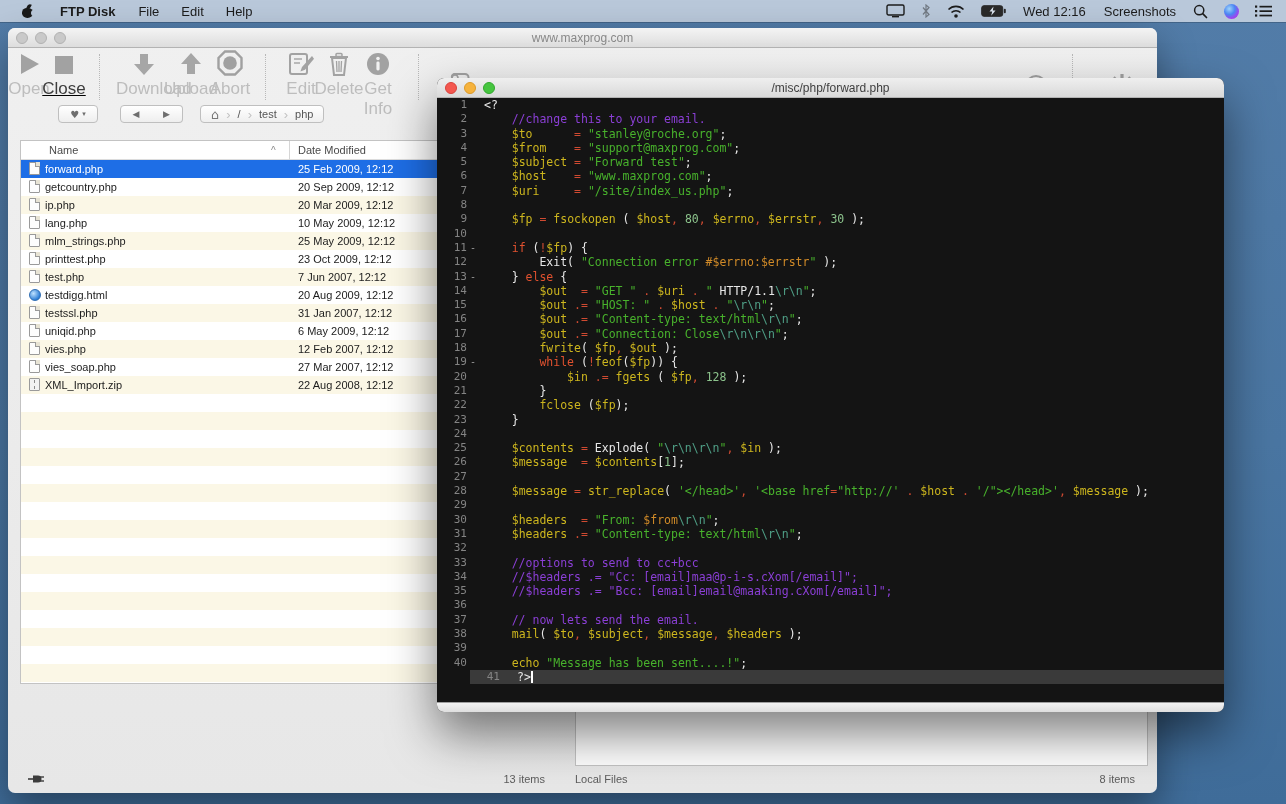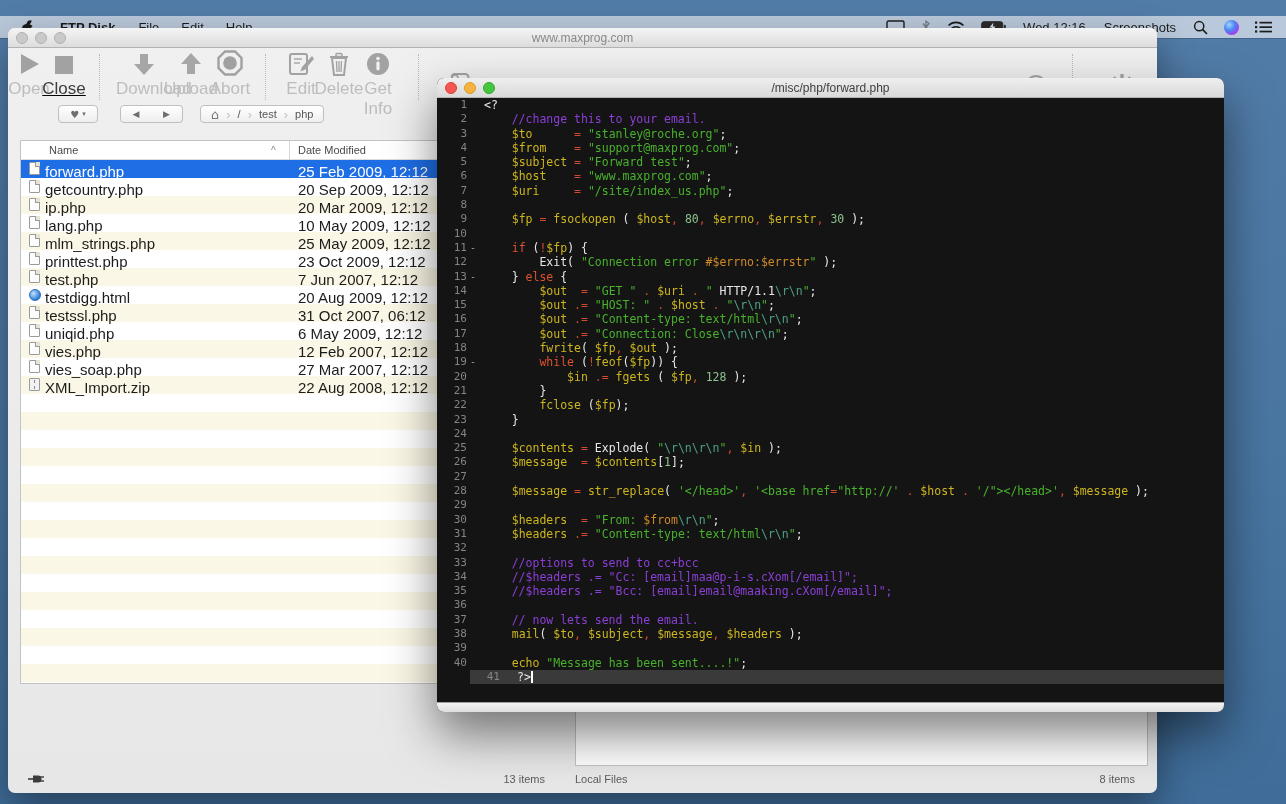"FTP Disk" .menubar { top: 16px -> 0 }
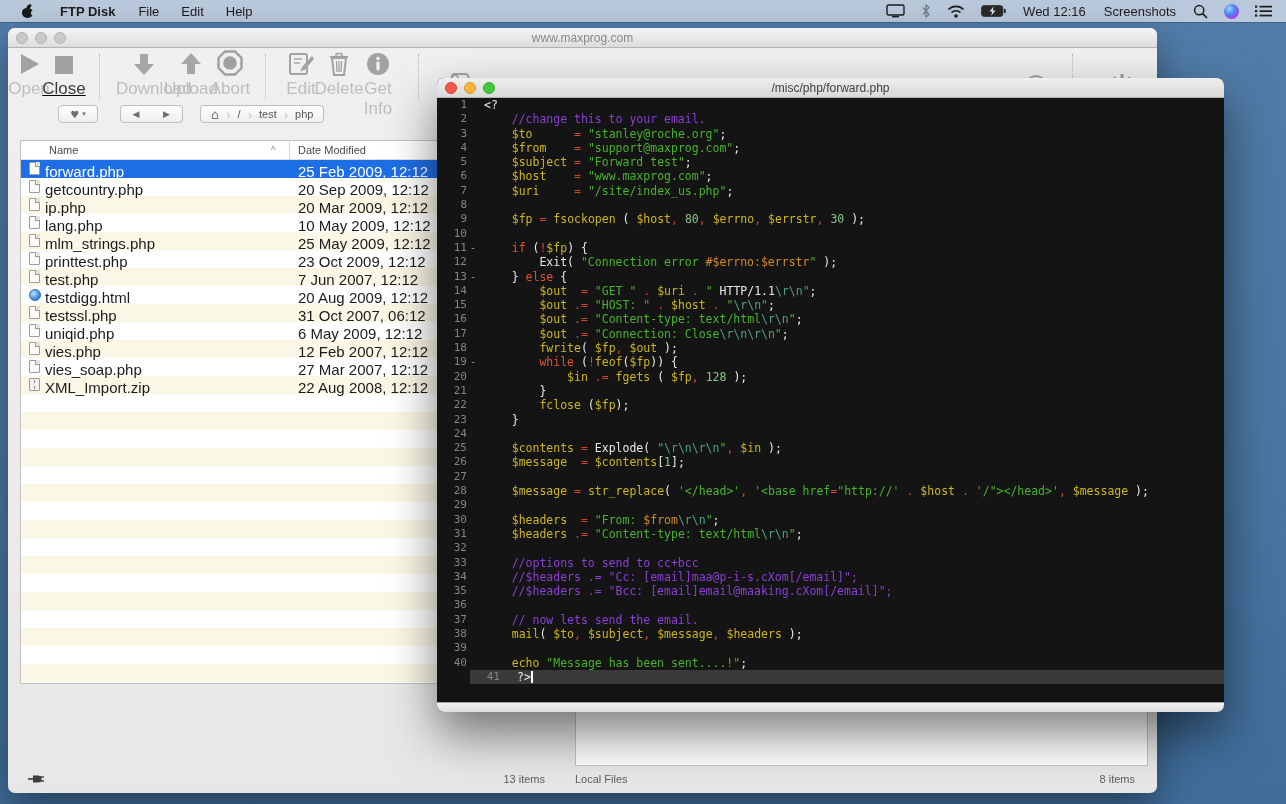"forward.php" .file-row { font-size: 15px -> 11px }
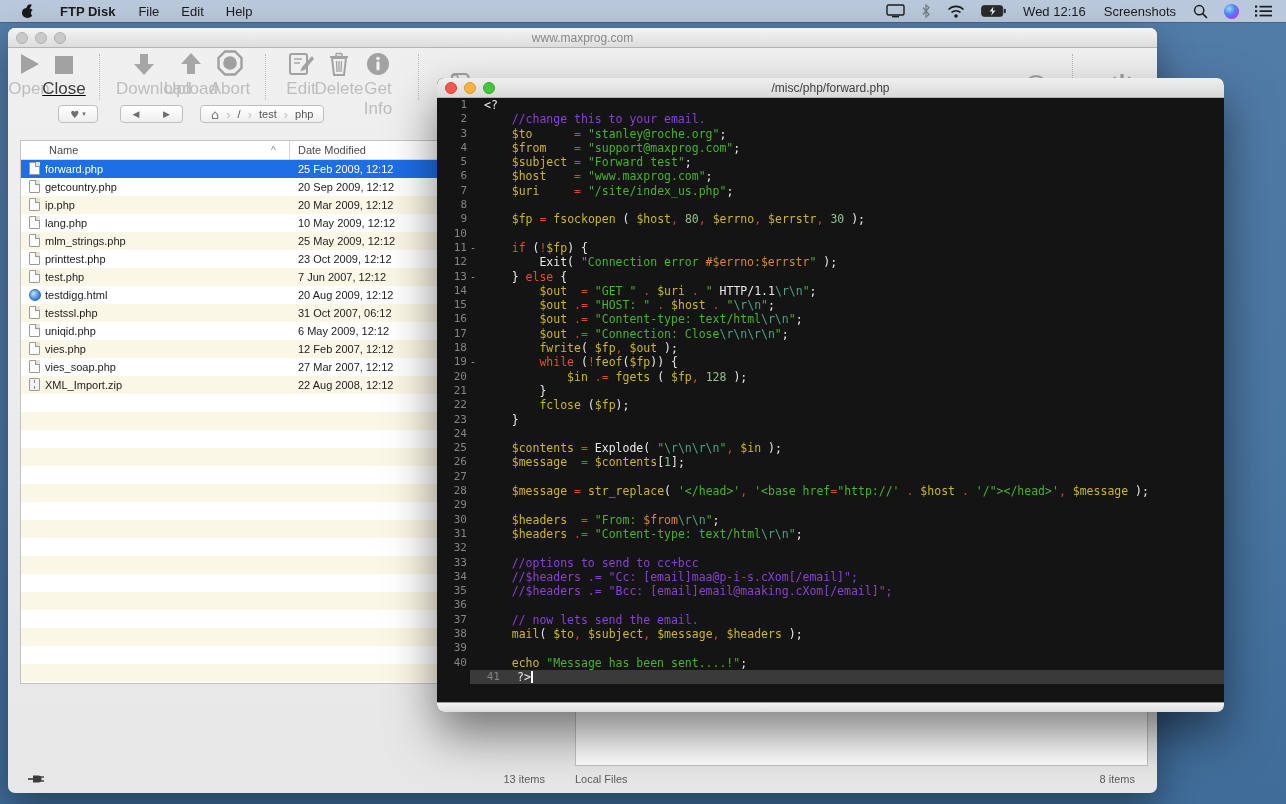"31 Oct 2007, 06:12" span.fdate { text: Oct 2007, 06:12 -> Jan 2007, 12:12 }
